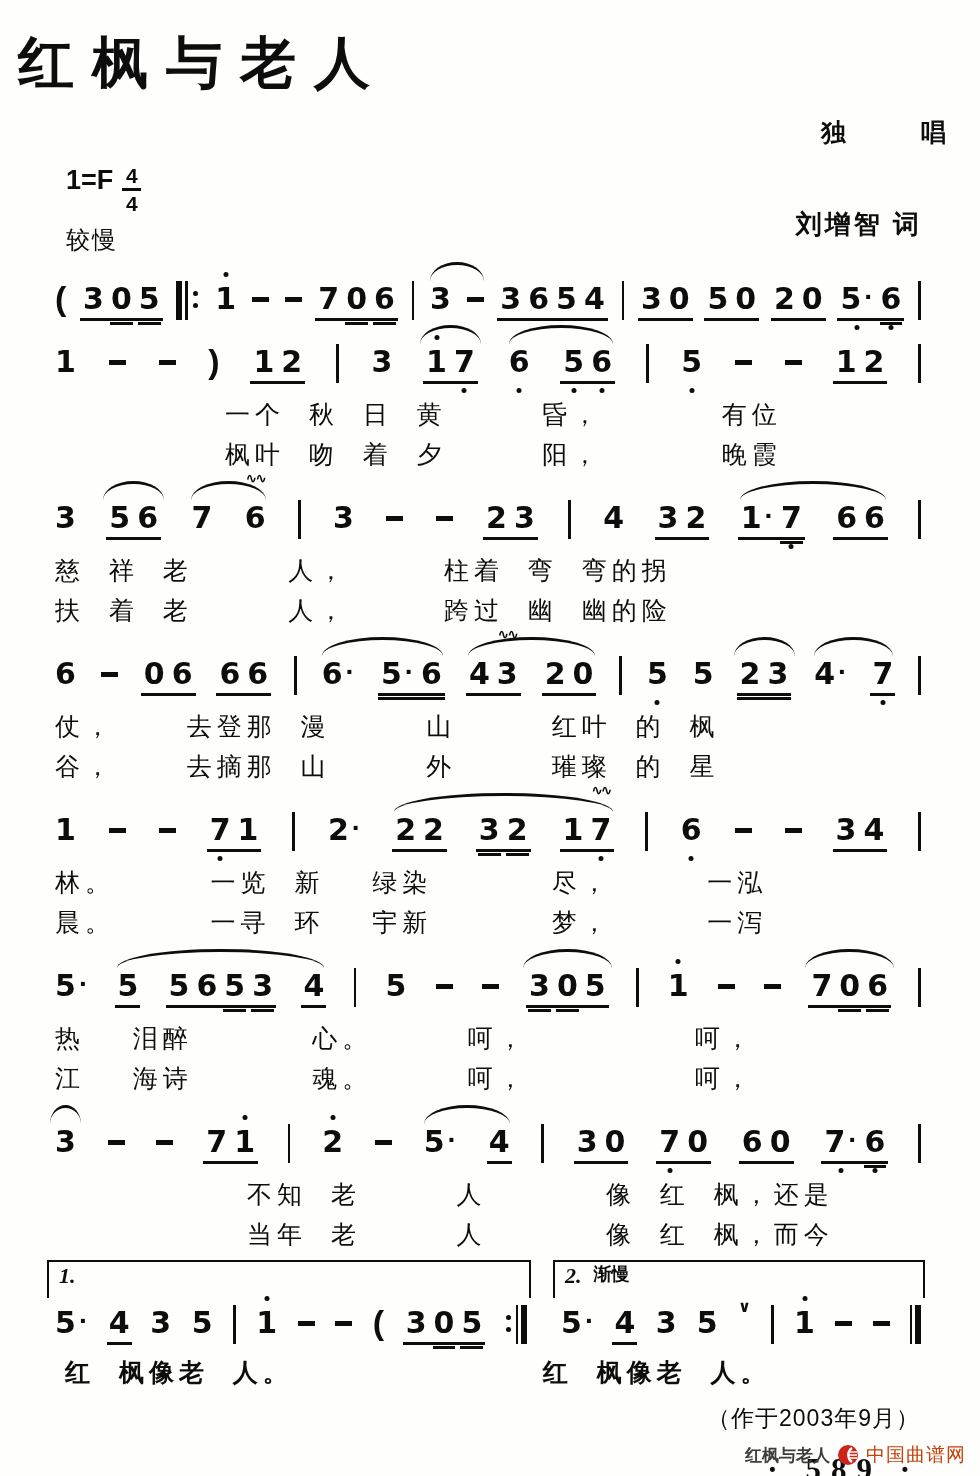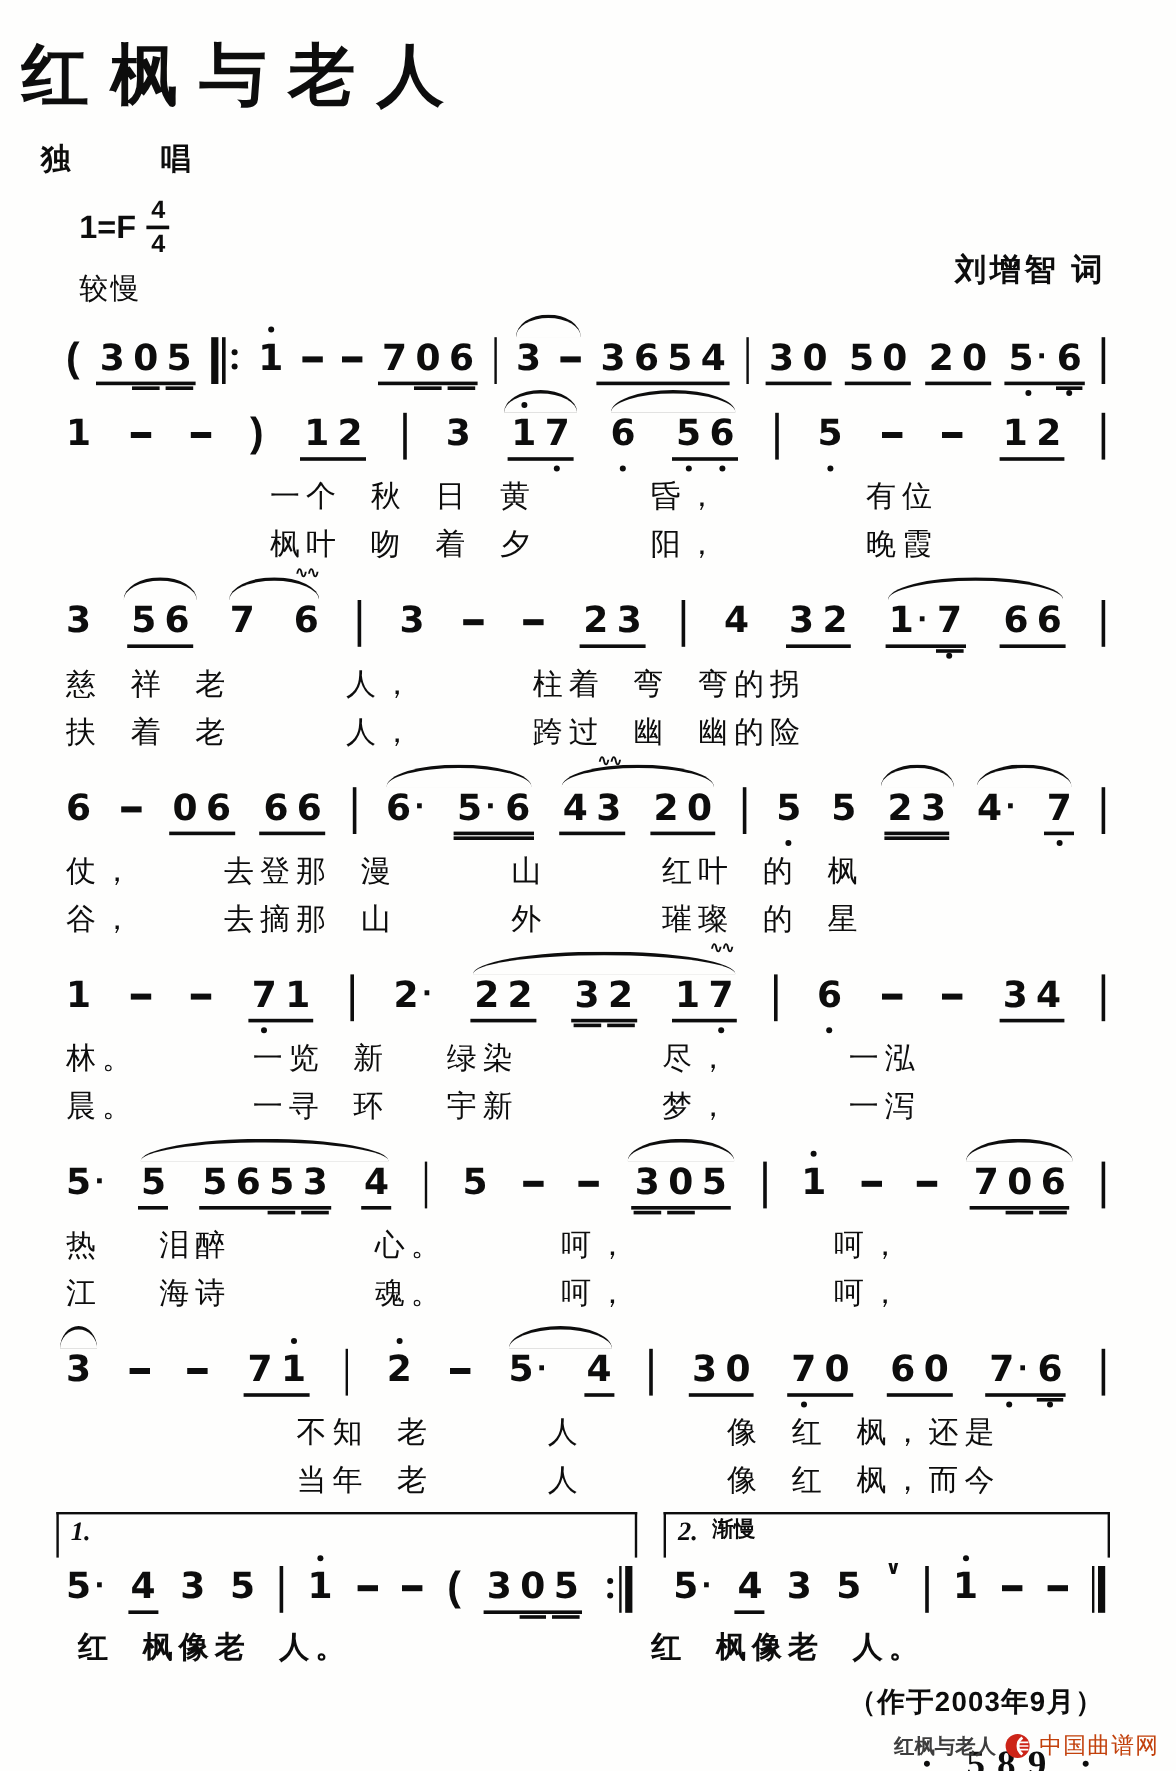"独 唱" .subtitle { text-align: left -> right }
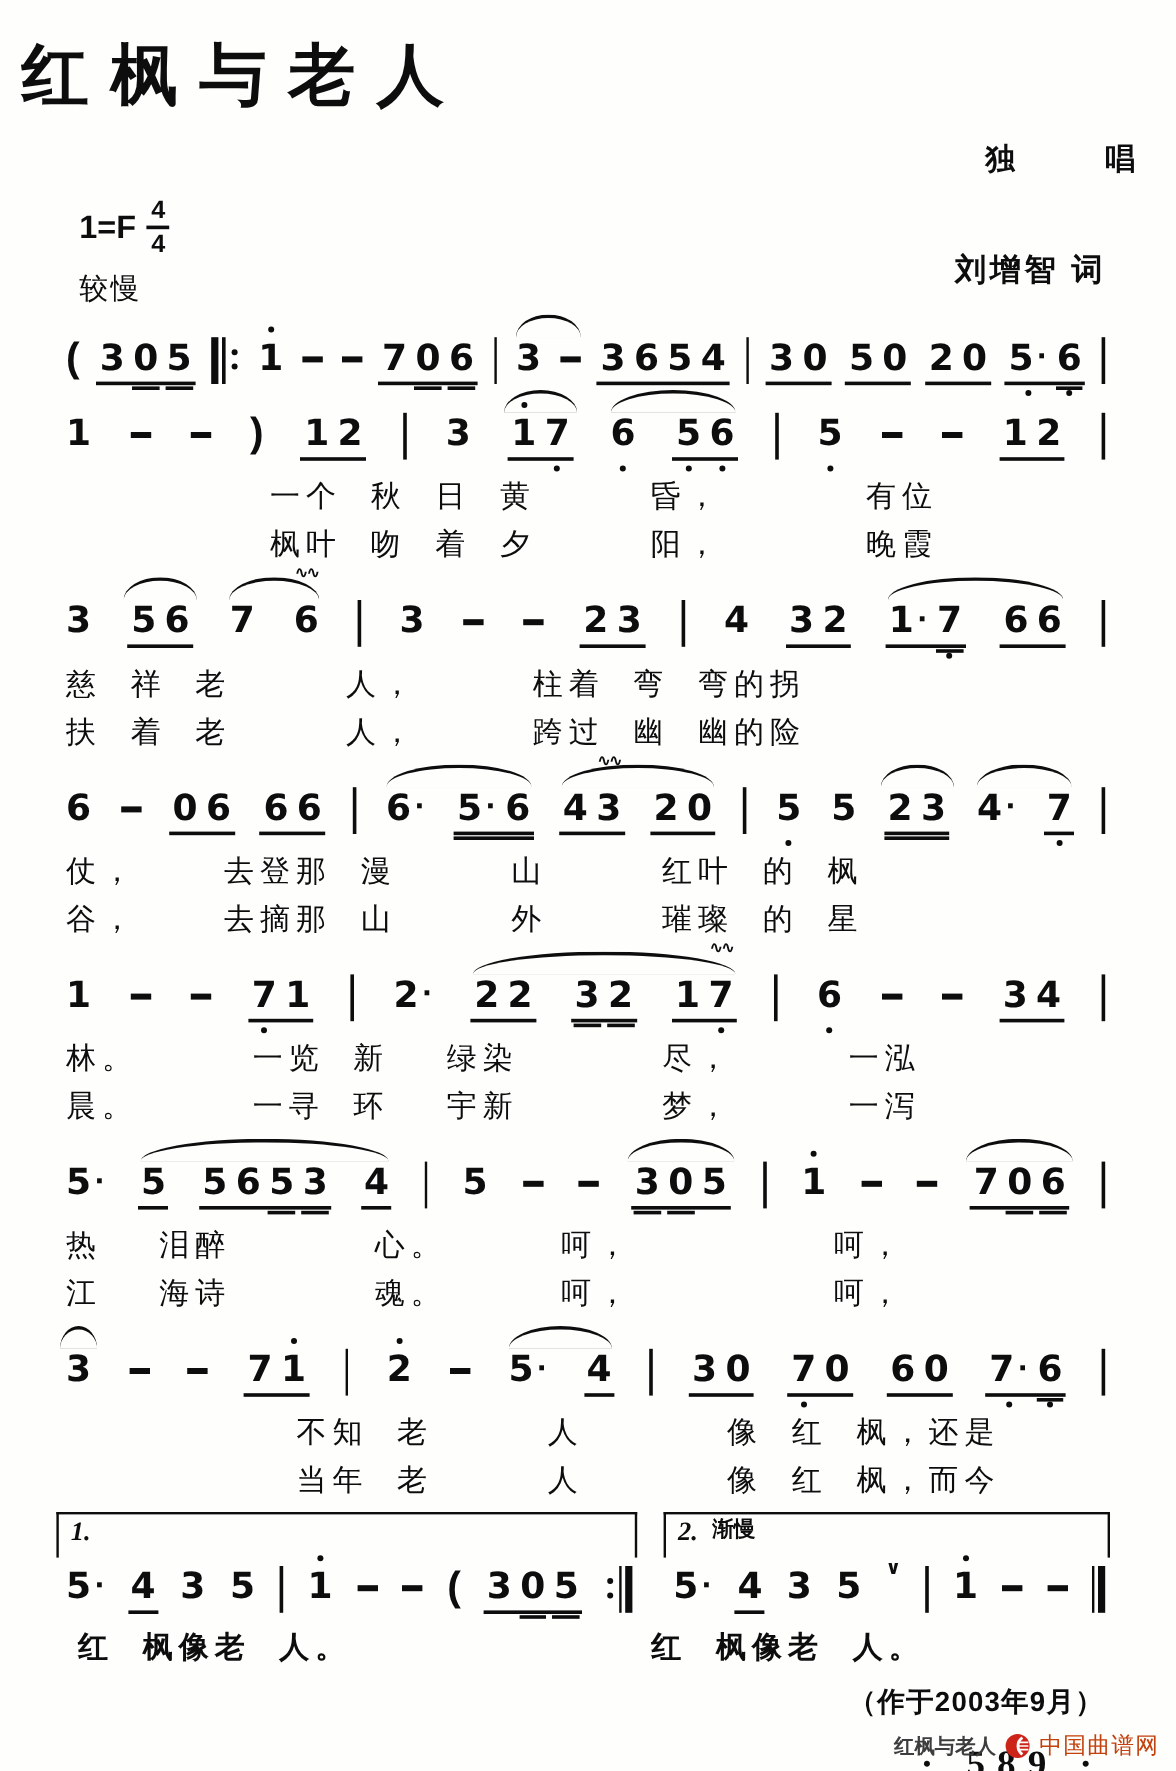"1=F" .keysig { align-items: center -> flex-start }
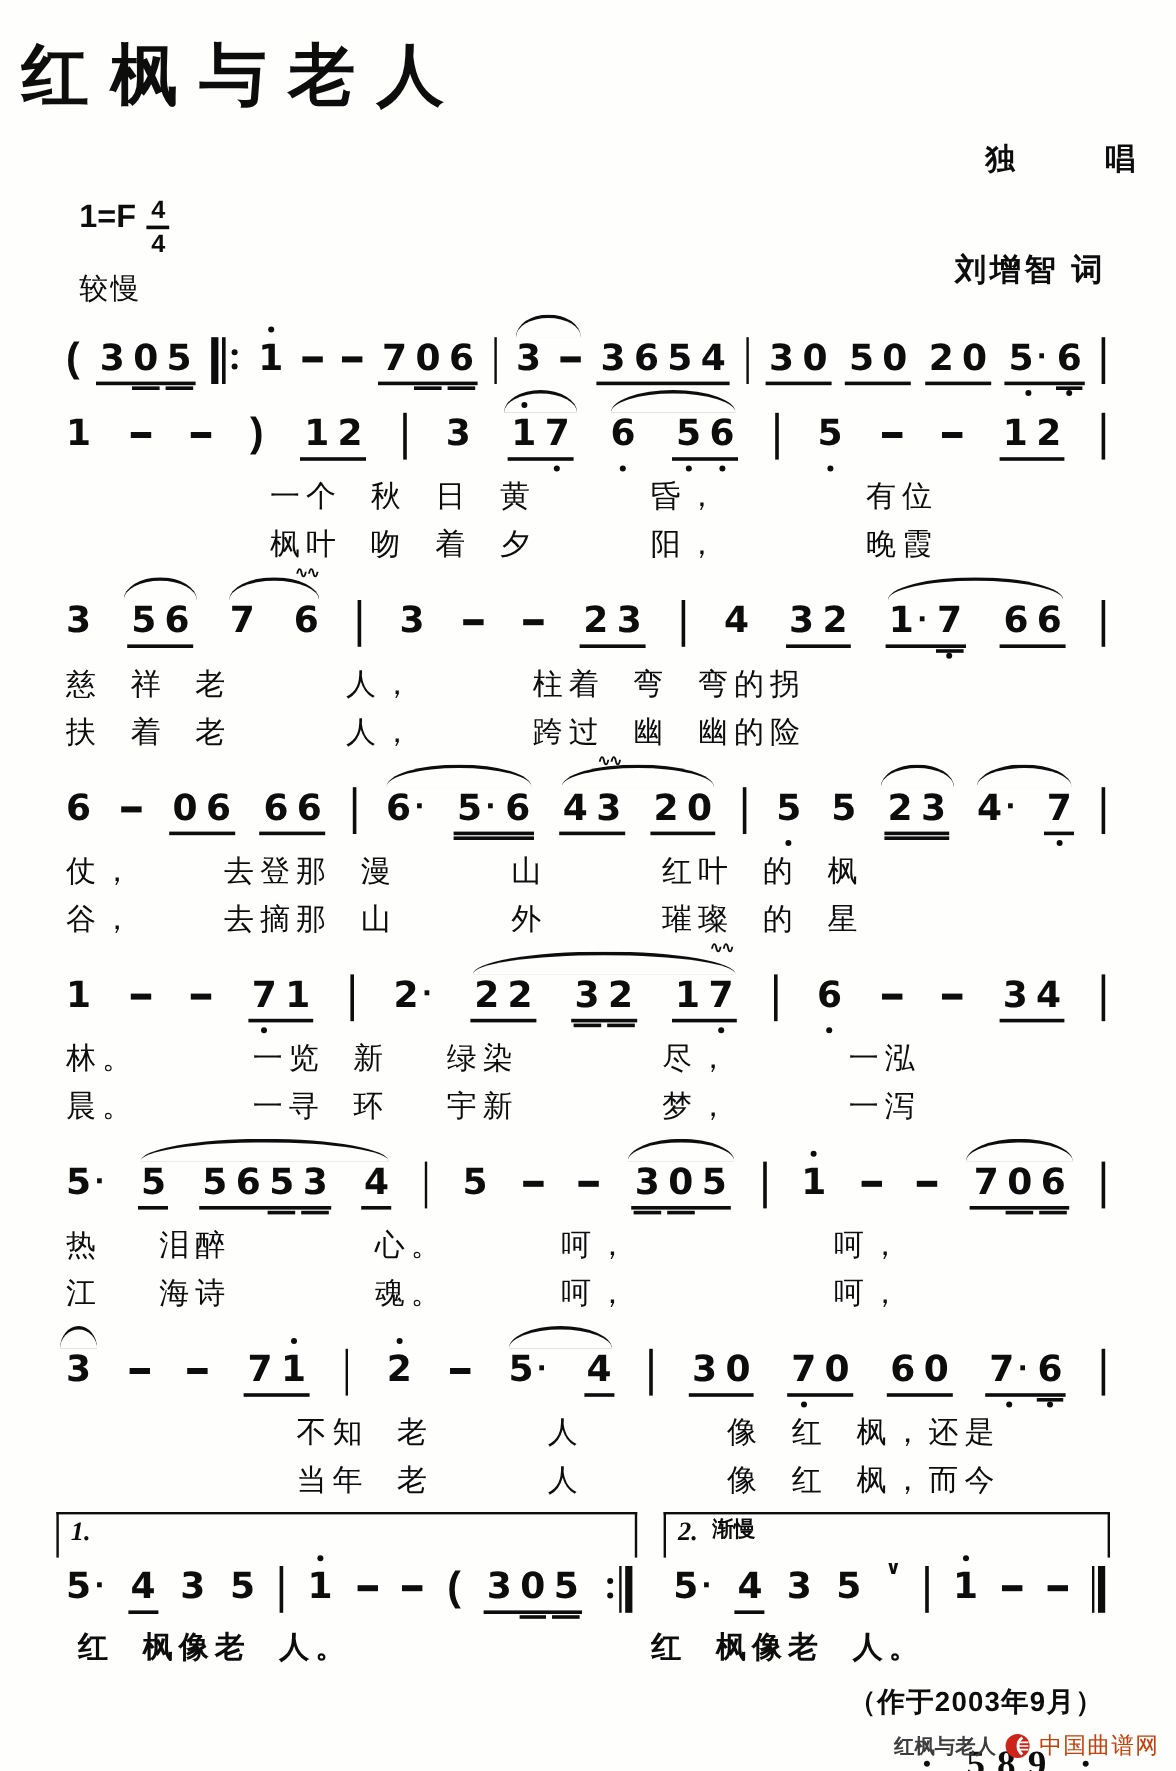"（作于2003年9月）" .compnote { font-weight: 700 -> 400 }
